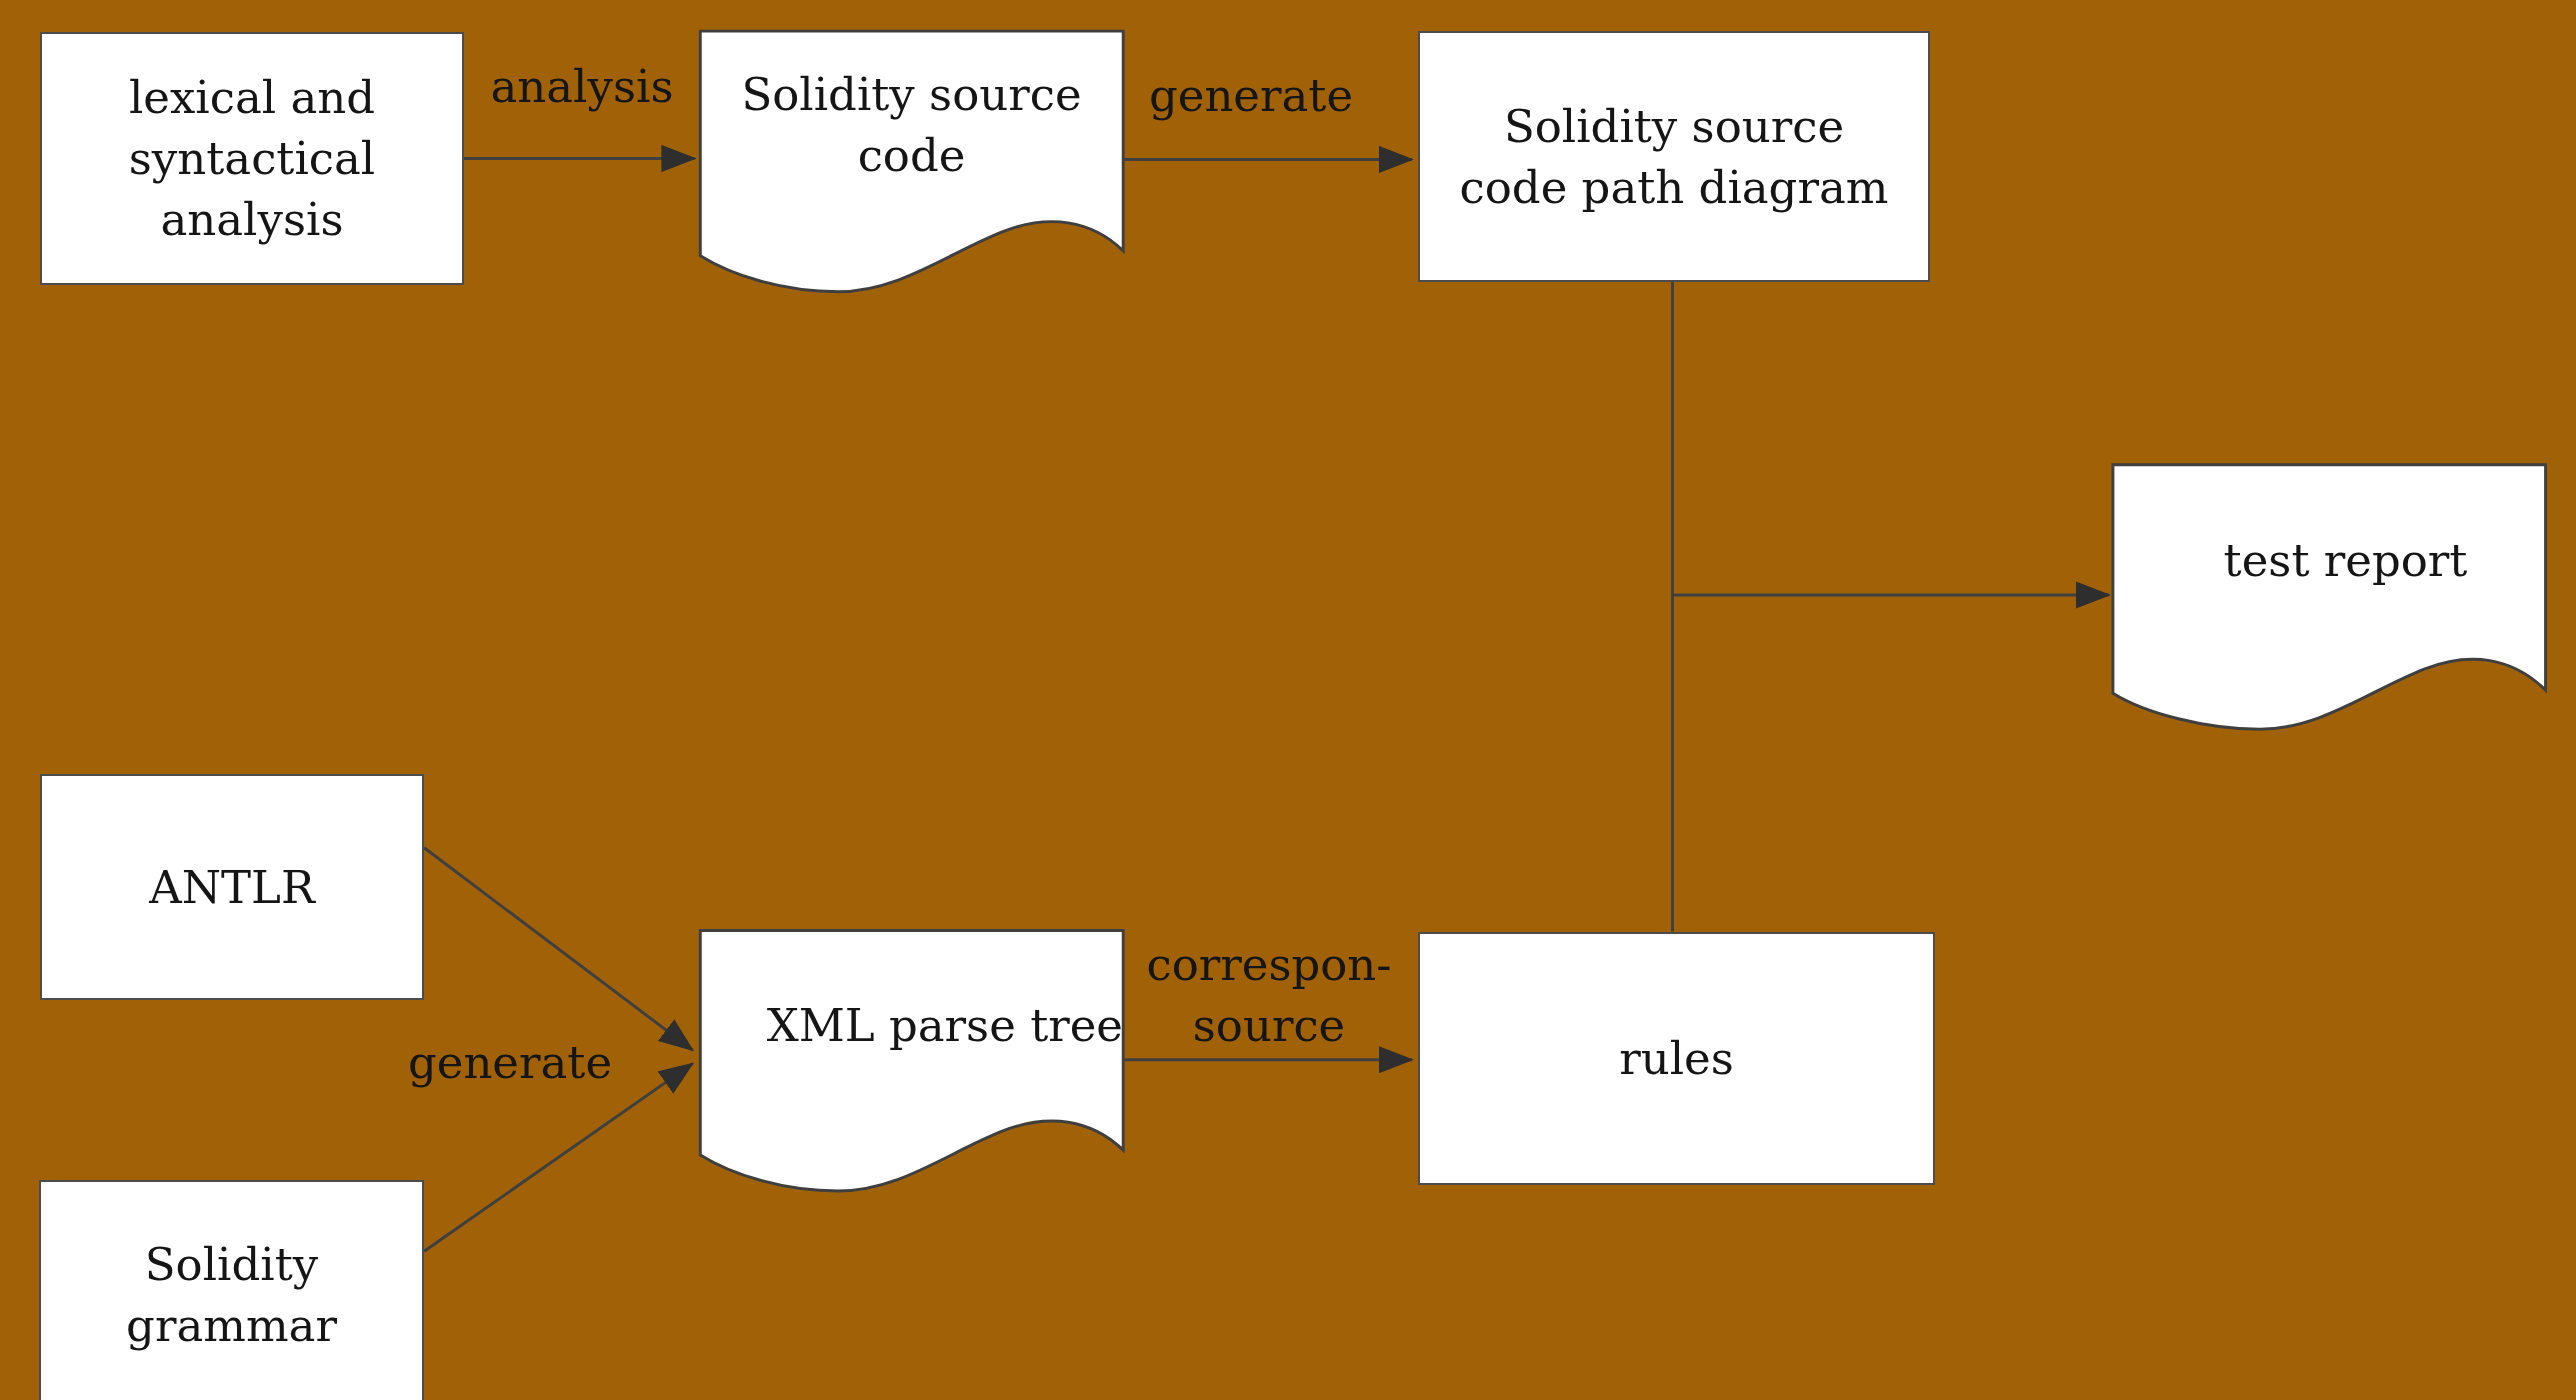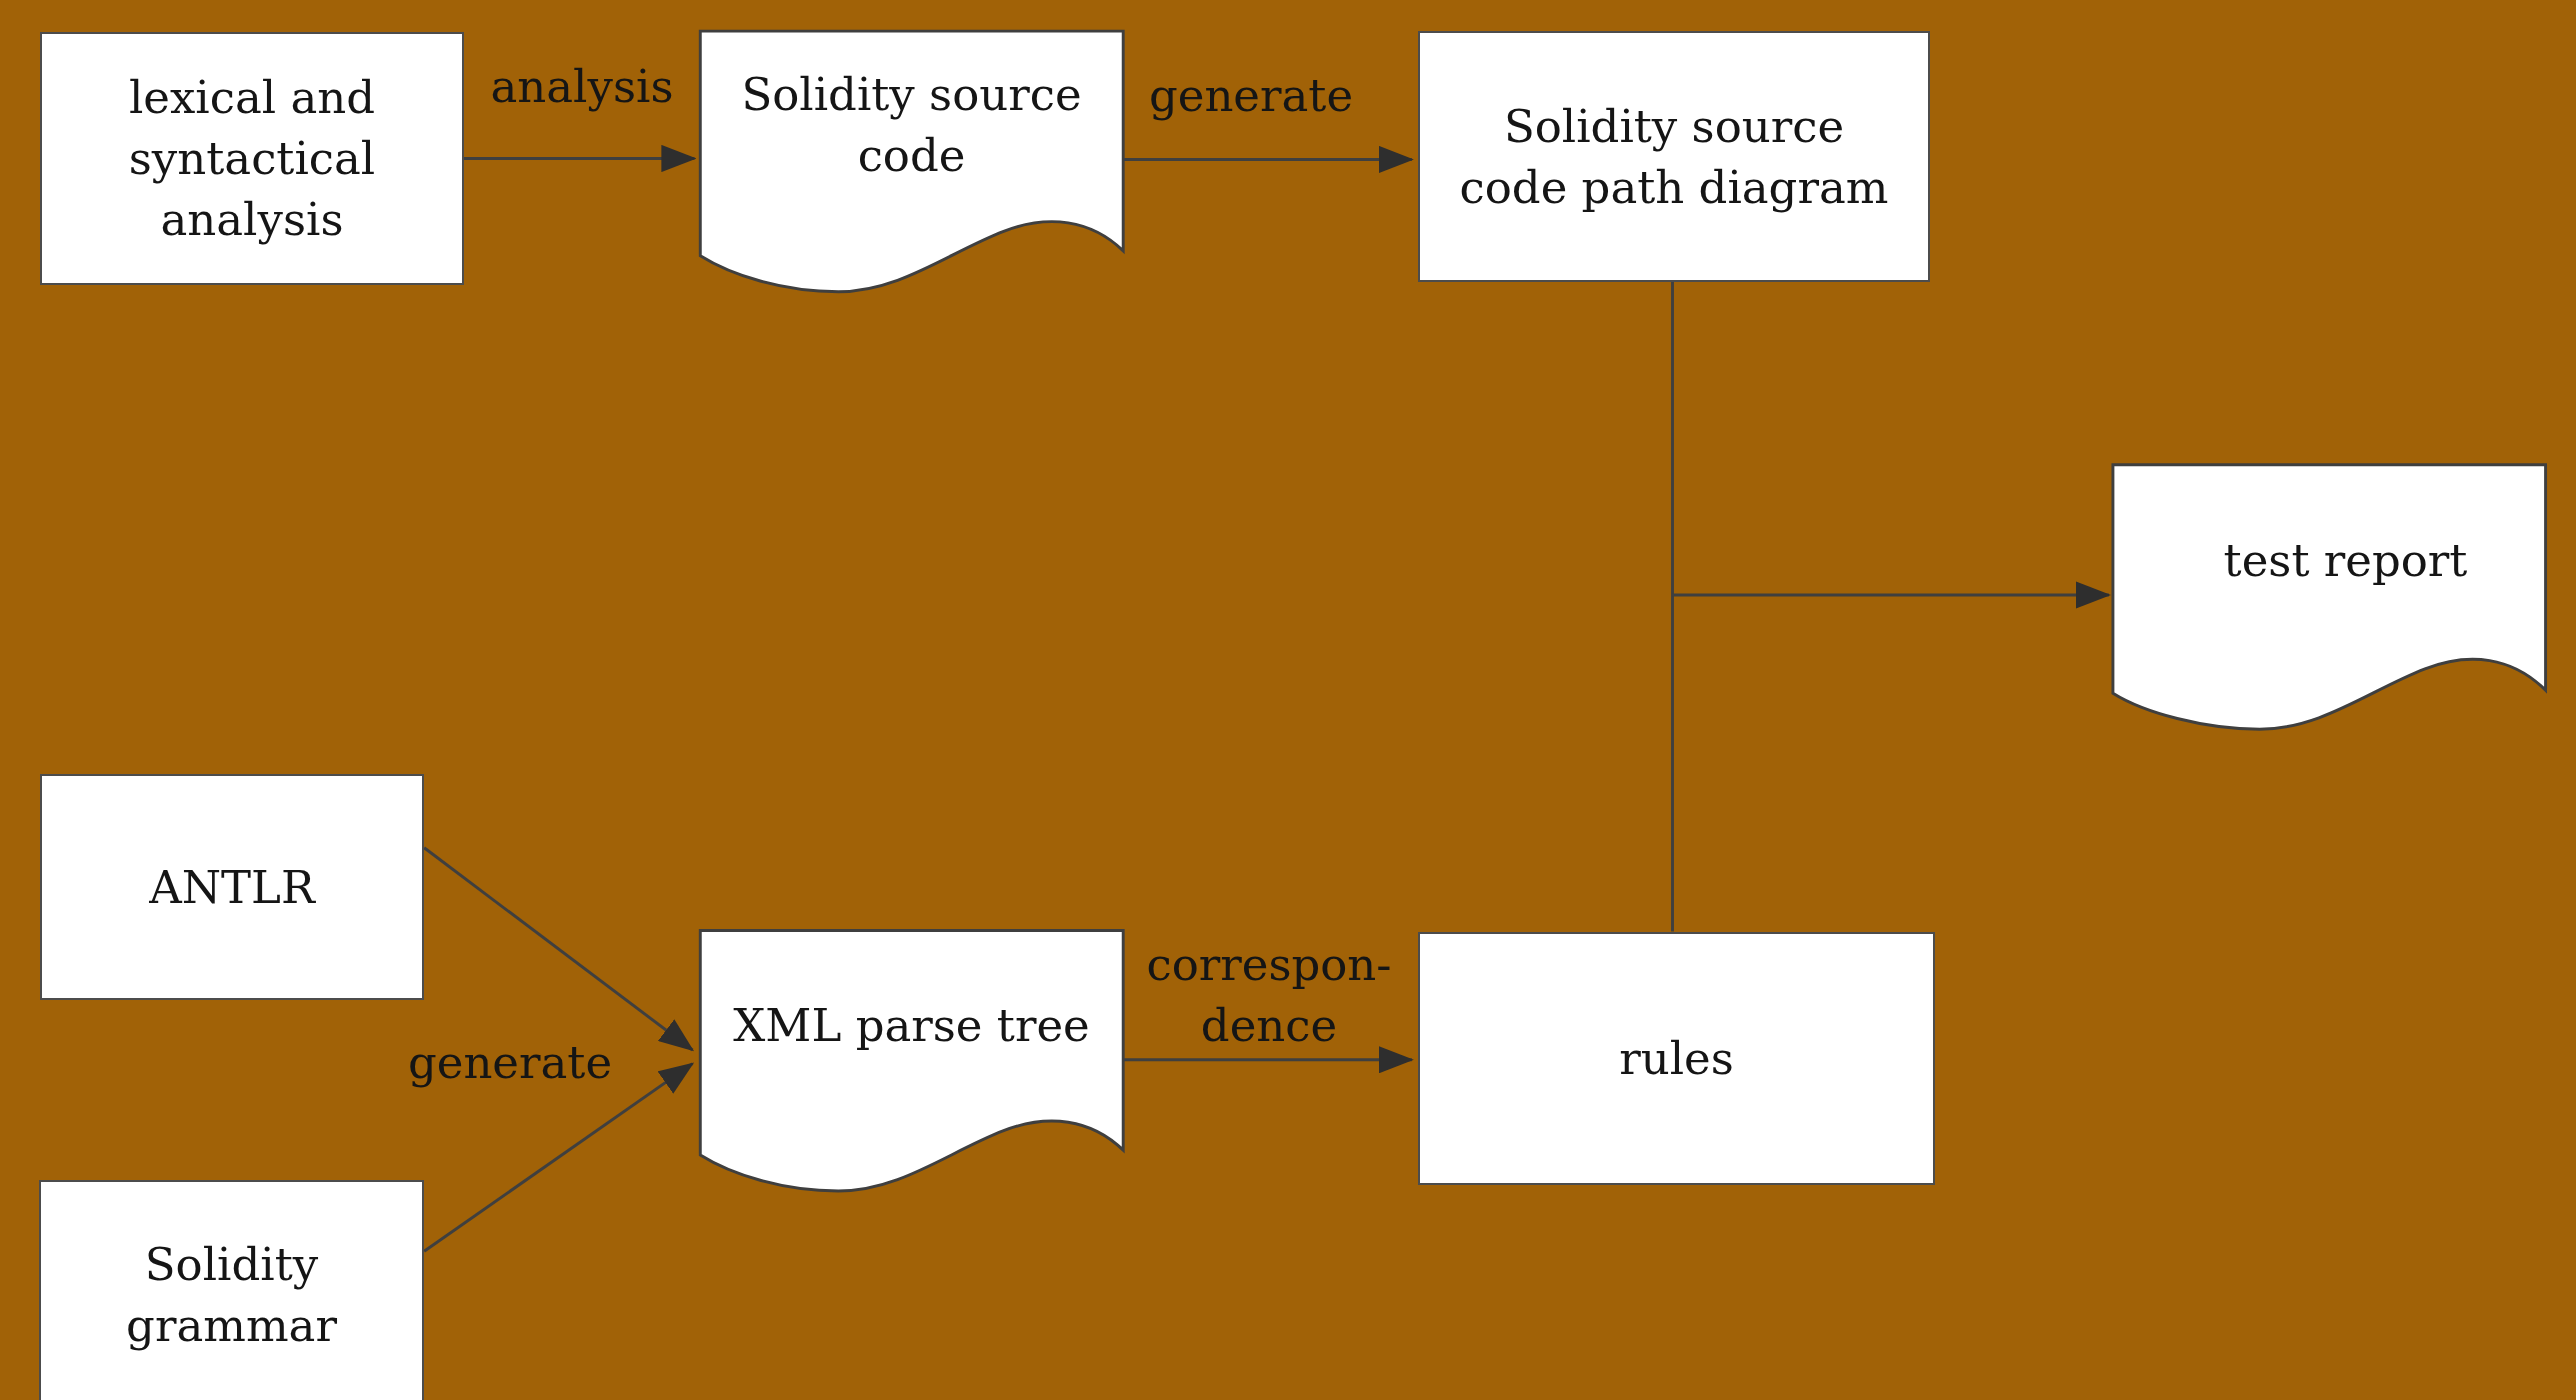"correspon-" div.edge-label { text: dence -> source }
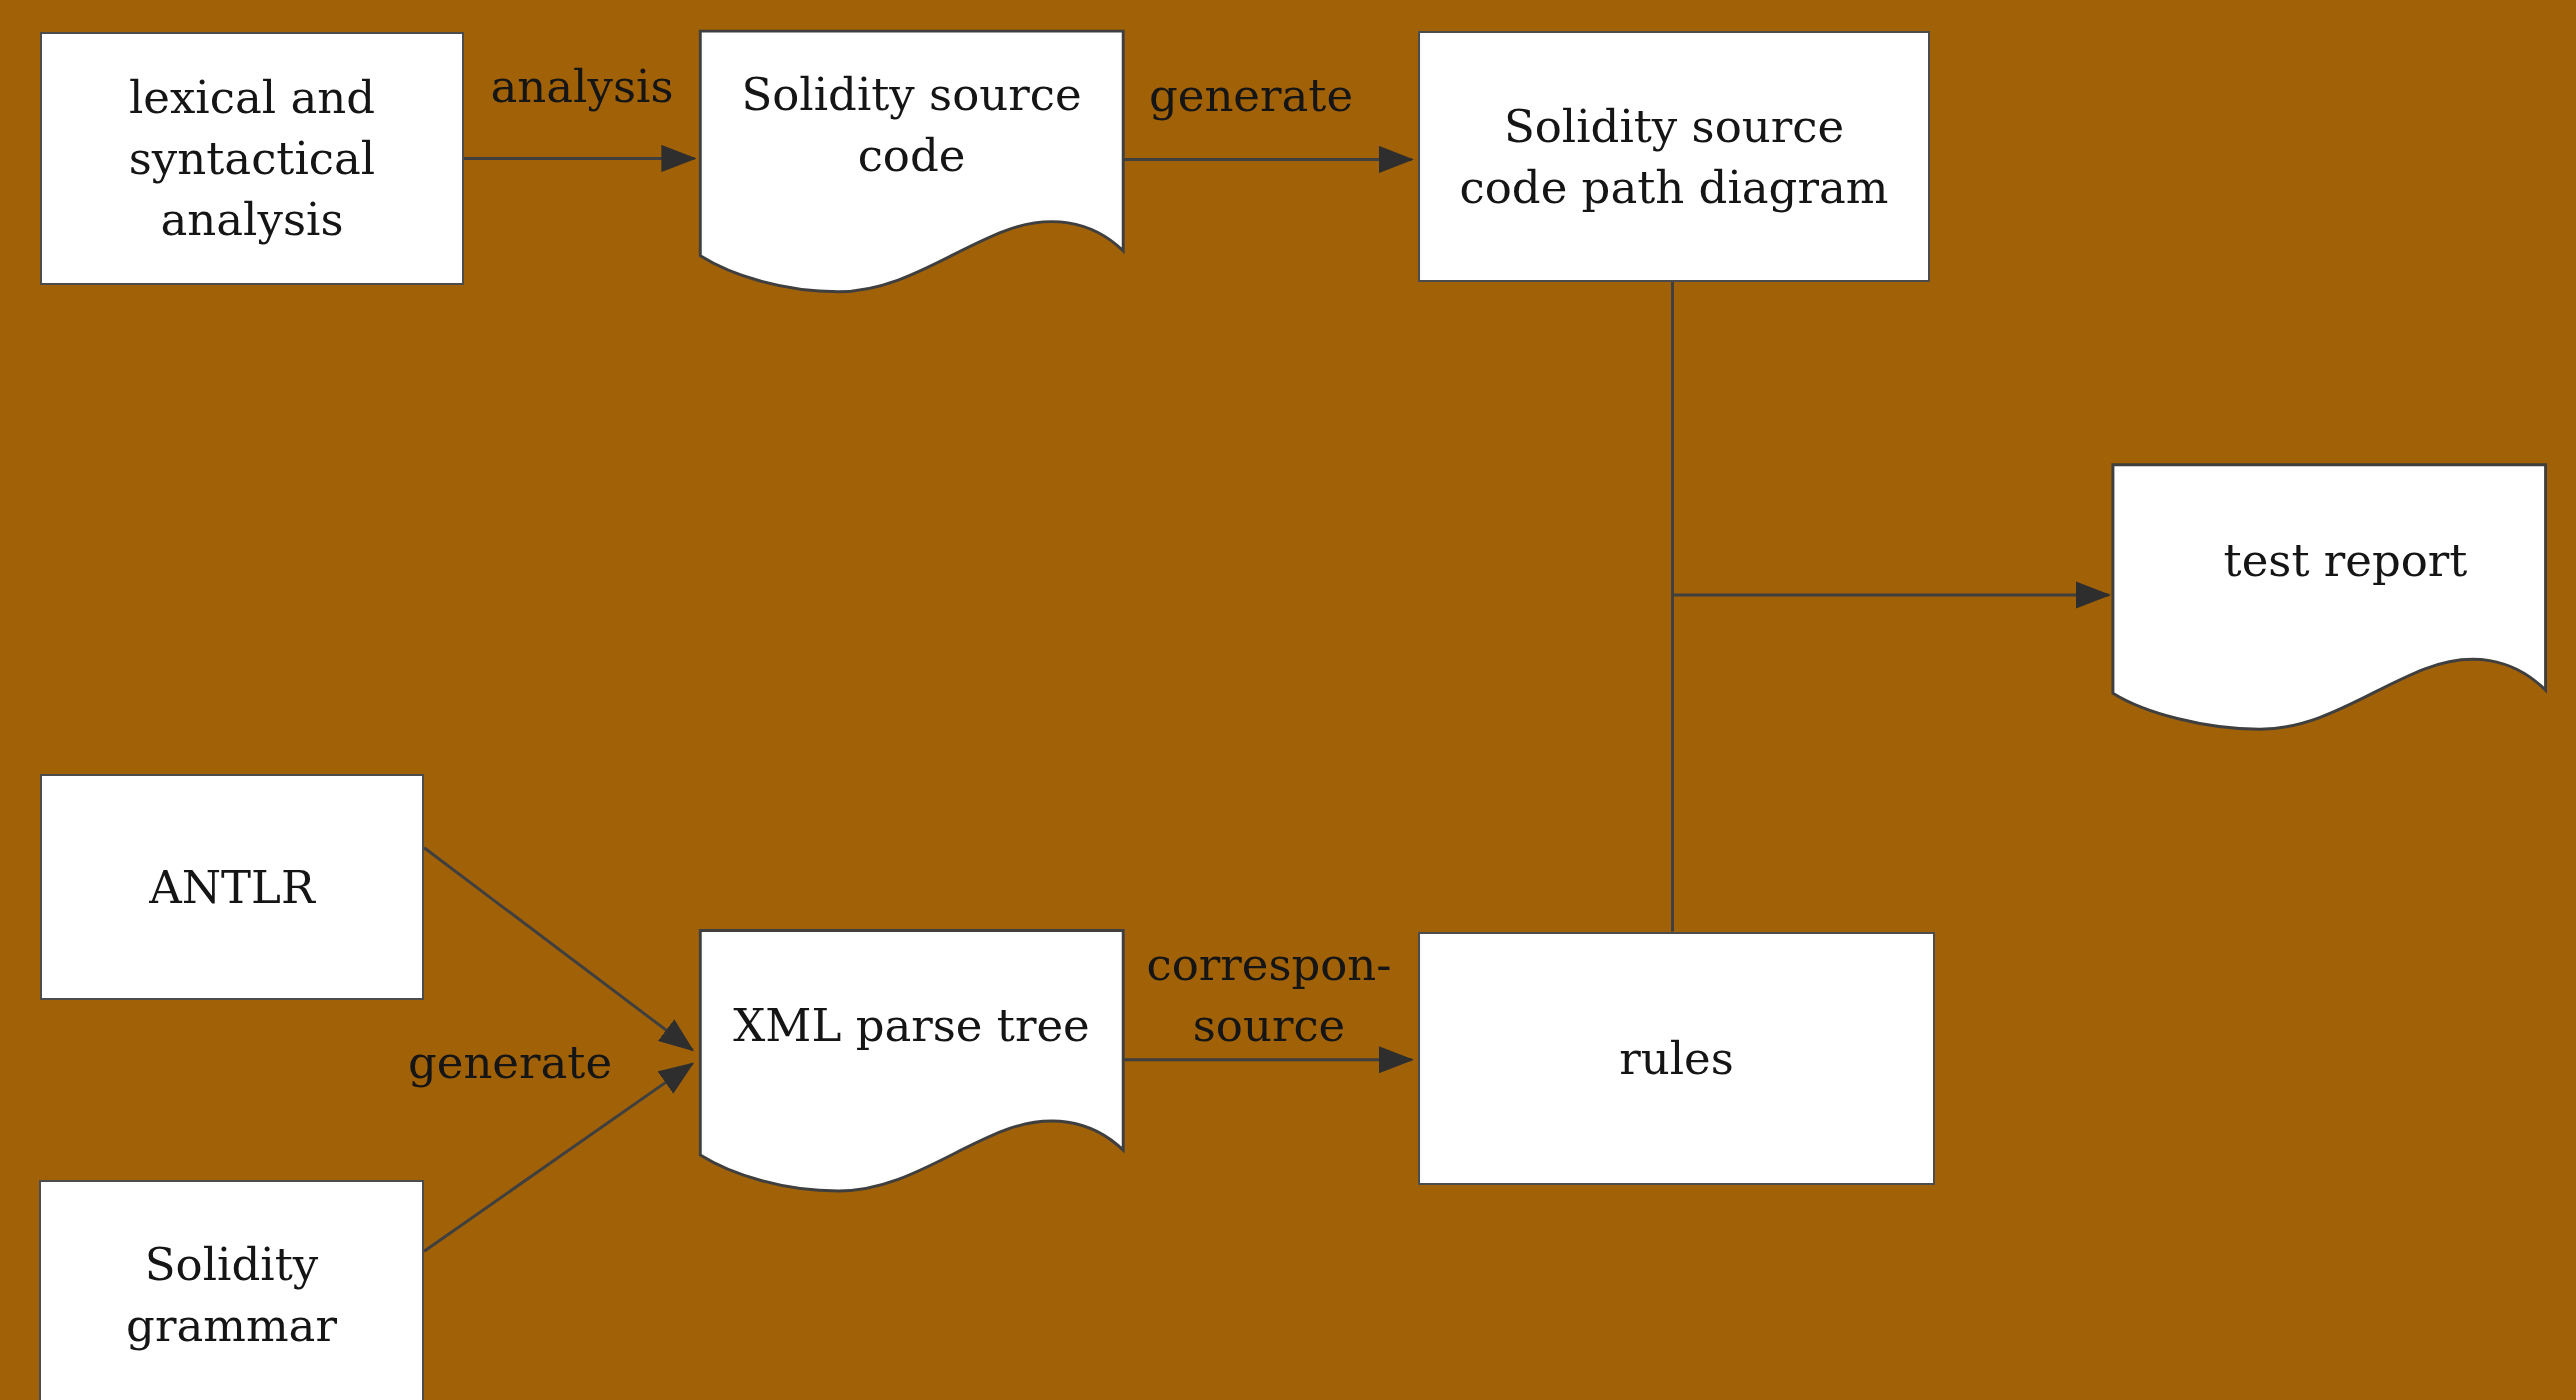"XML parse tree" div.doc-label { text-align: none -> right }
